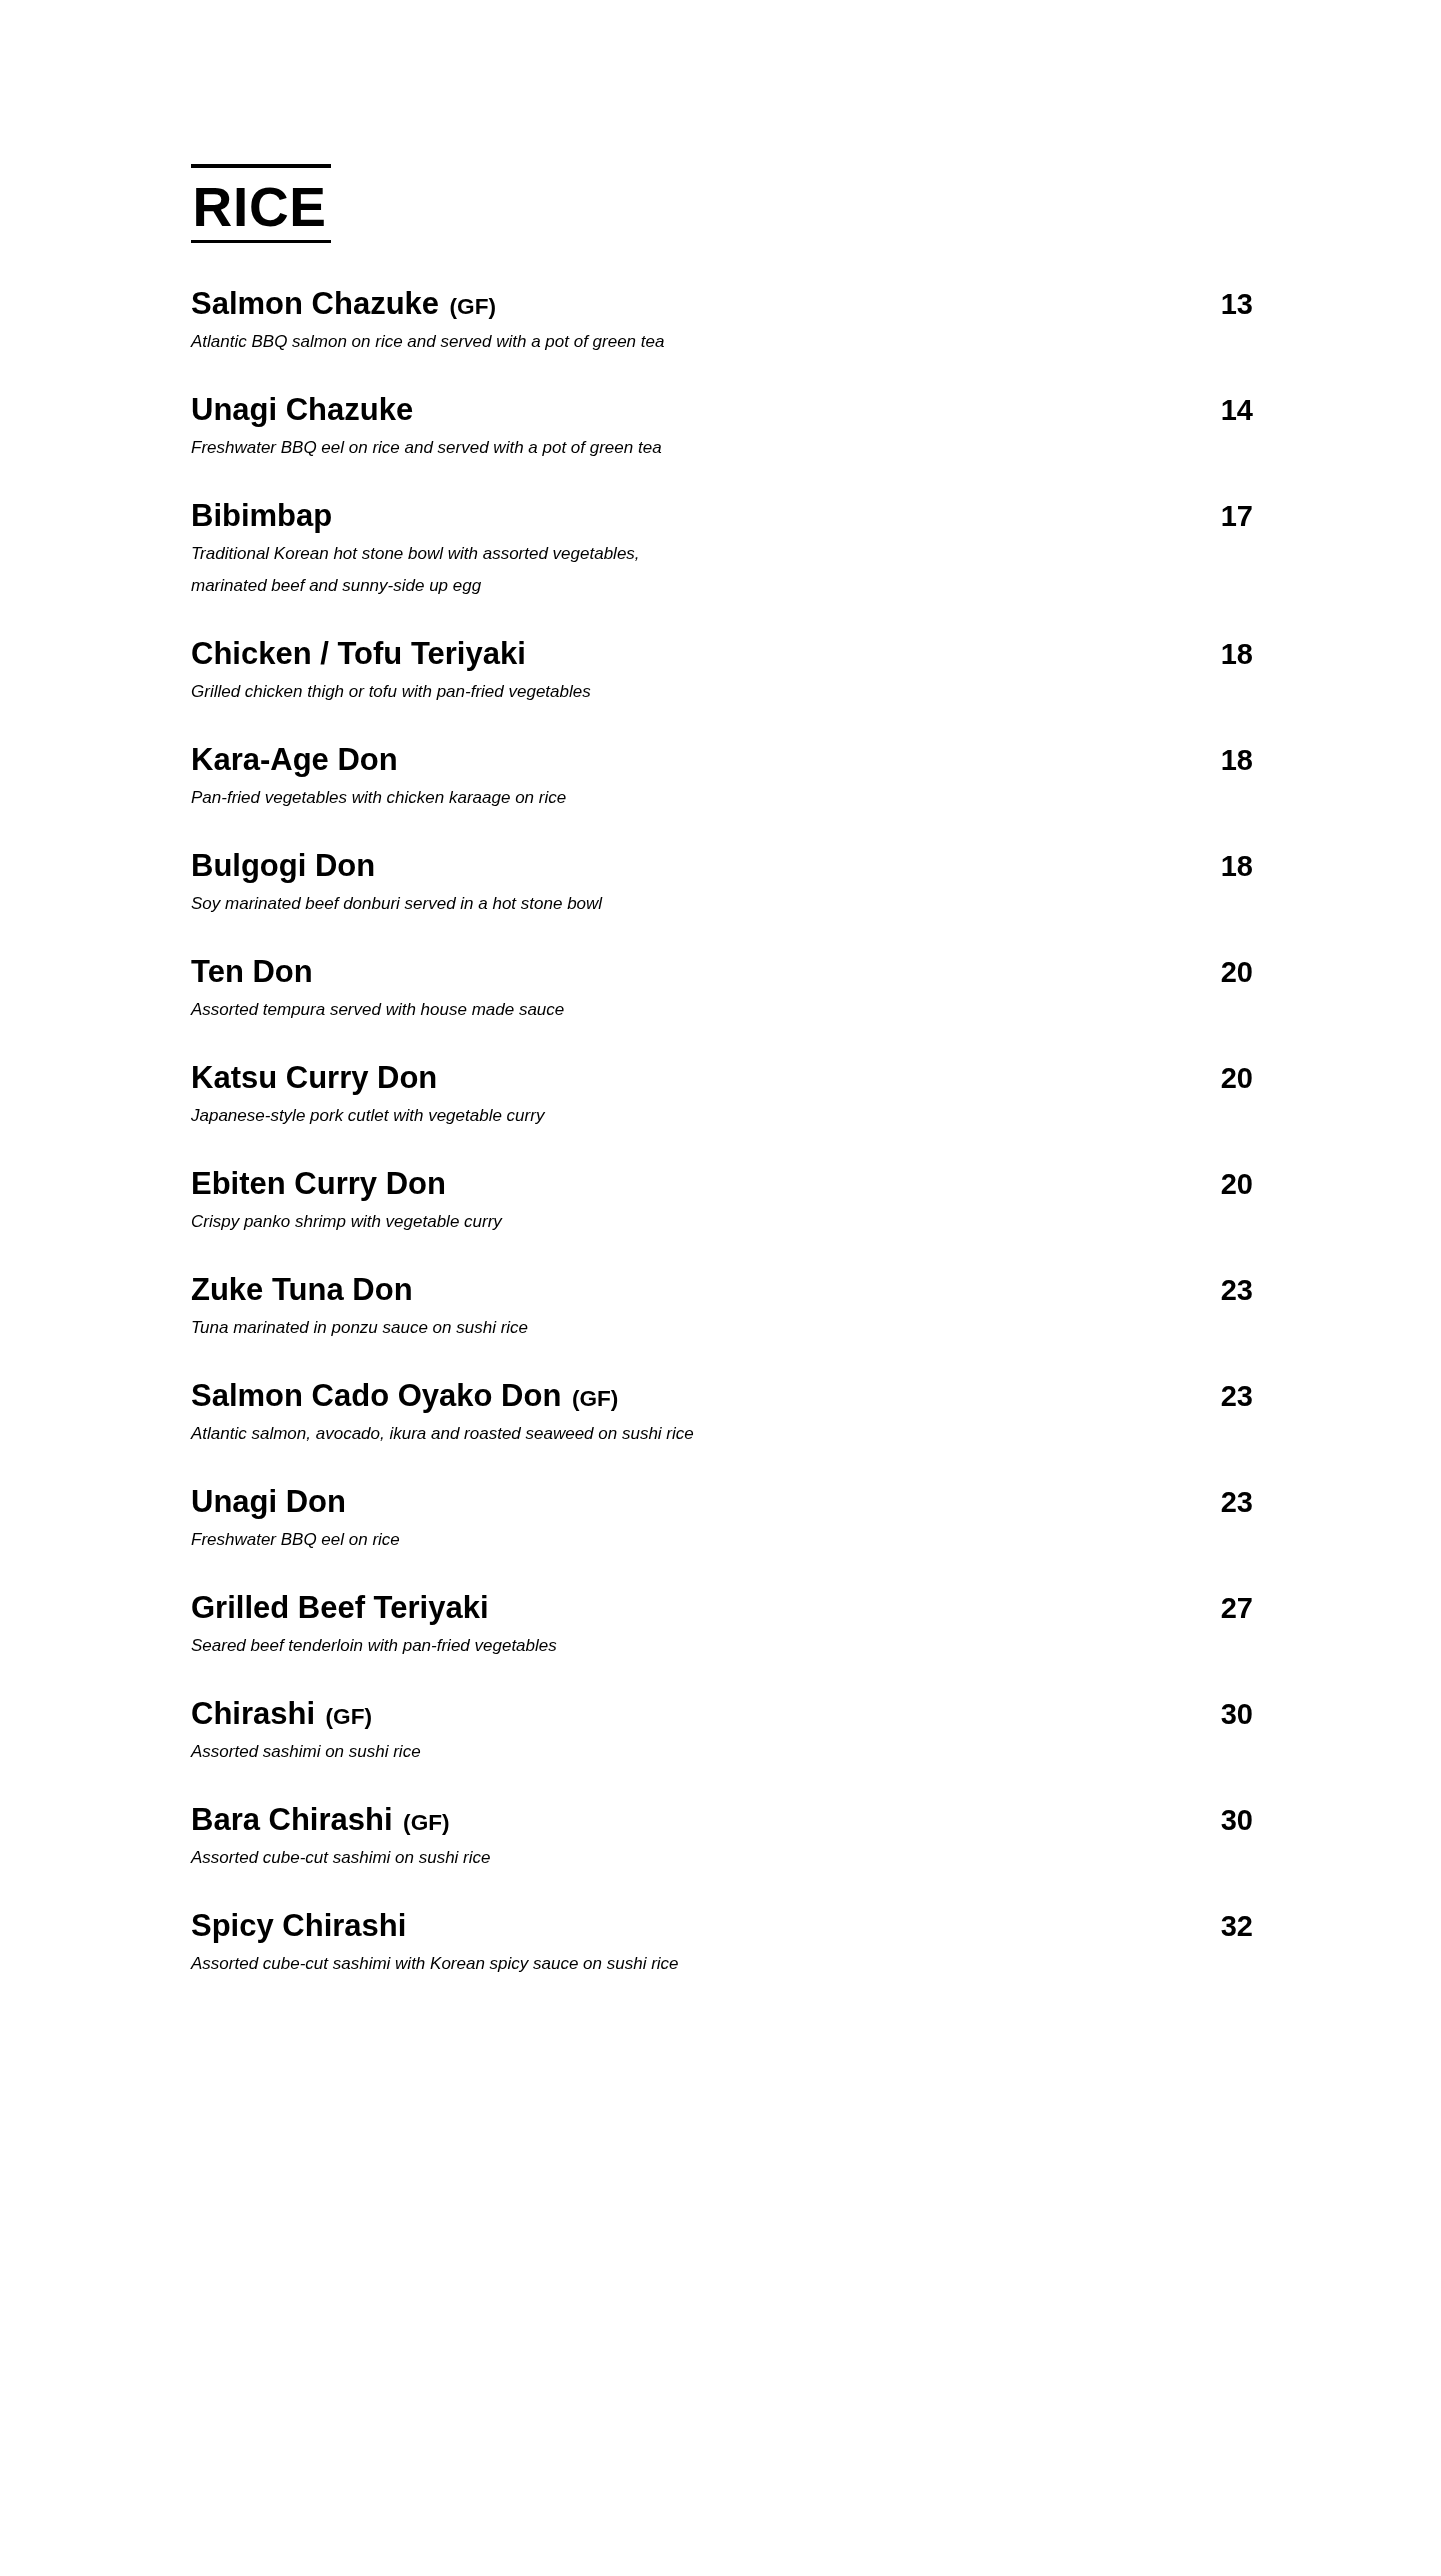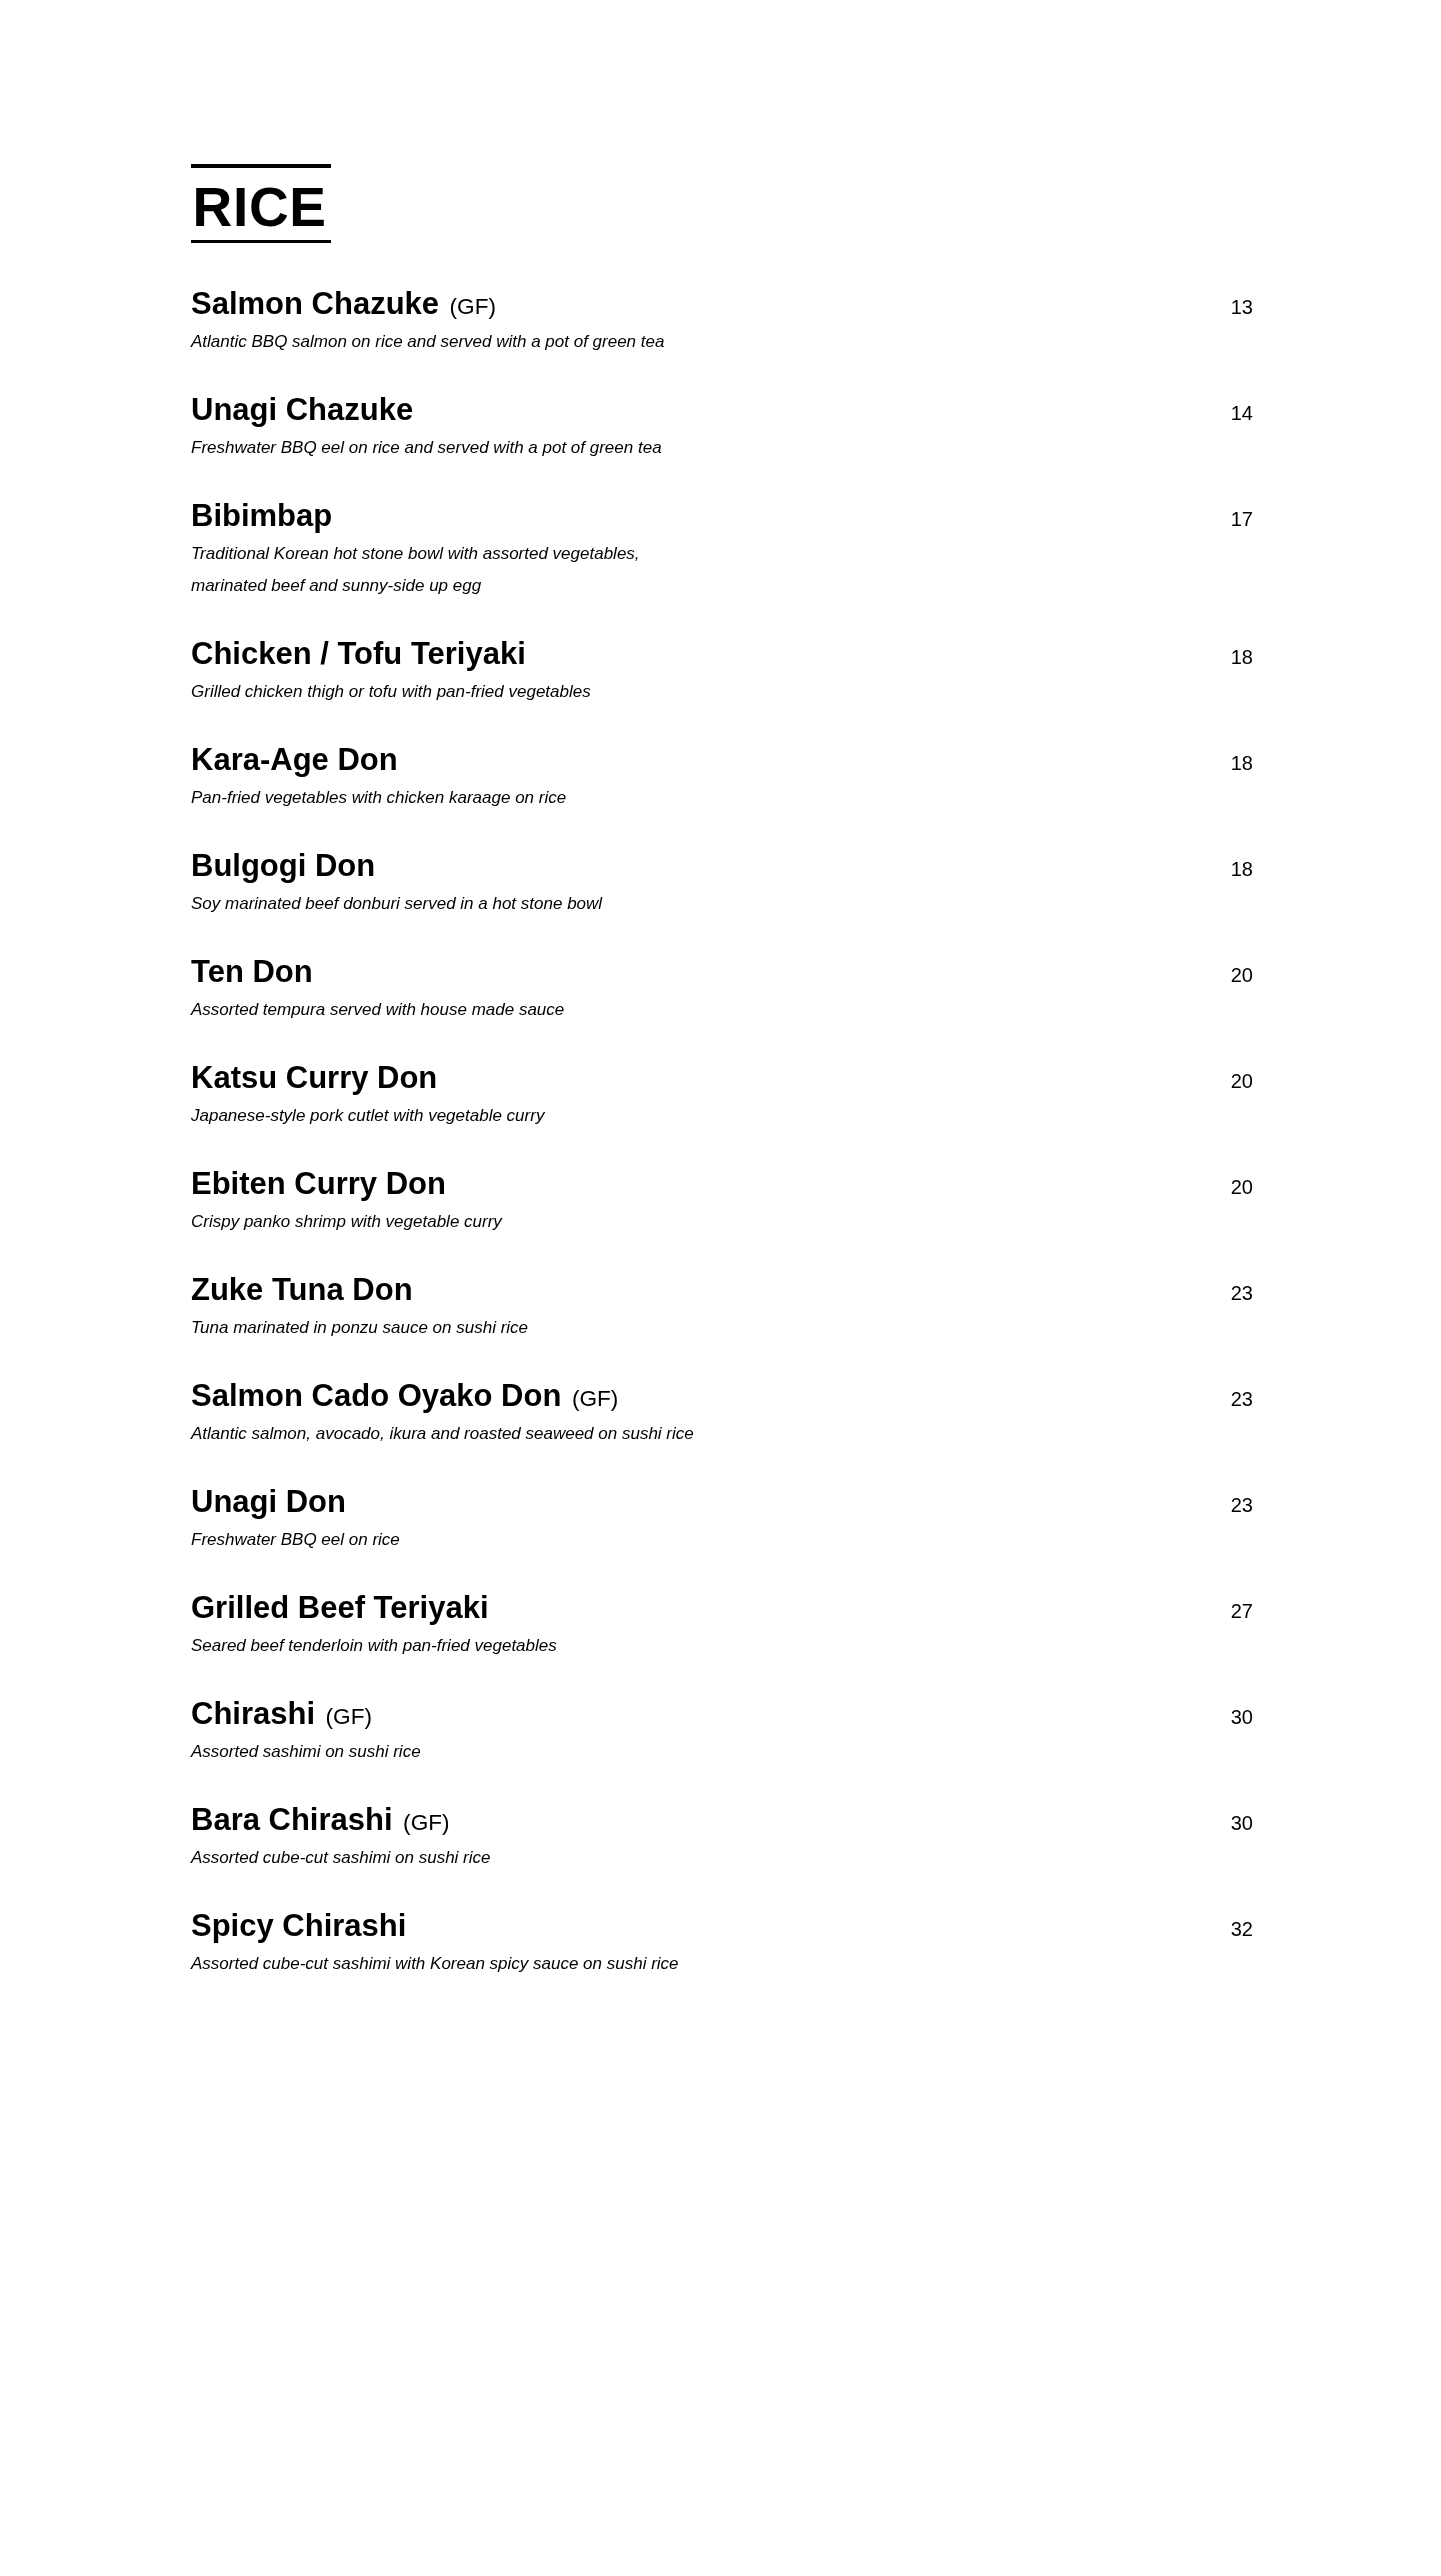"(GF)" .item-tag { font-weight: normal -> bold }
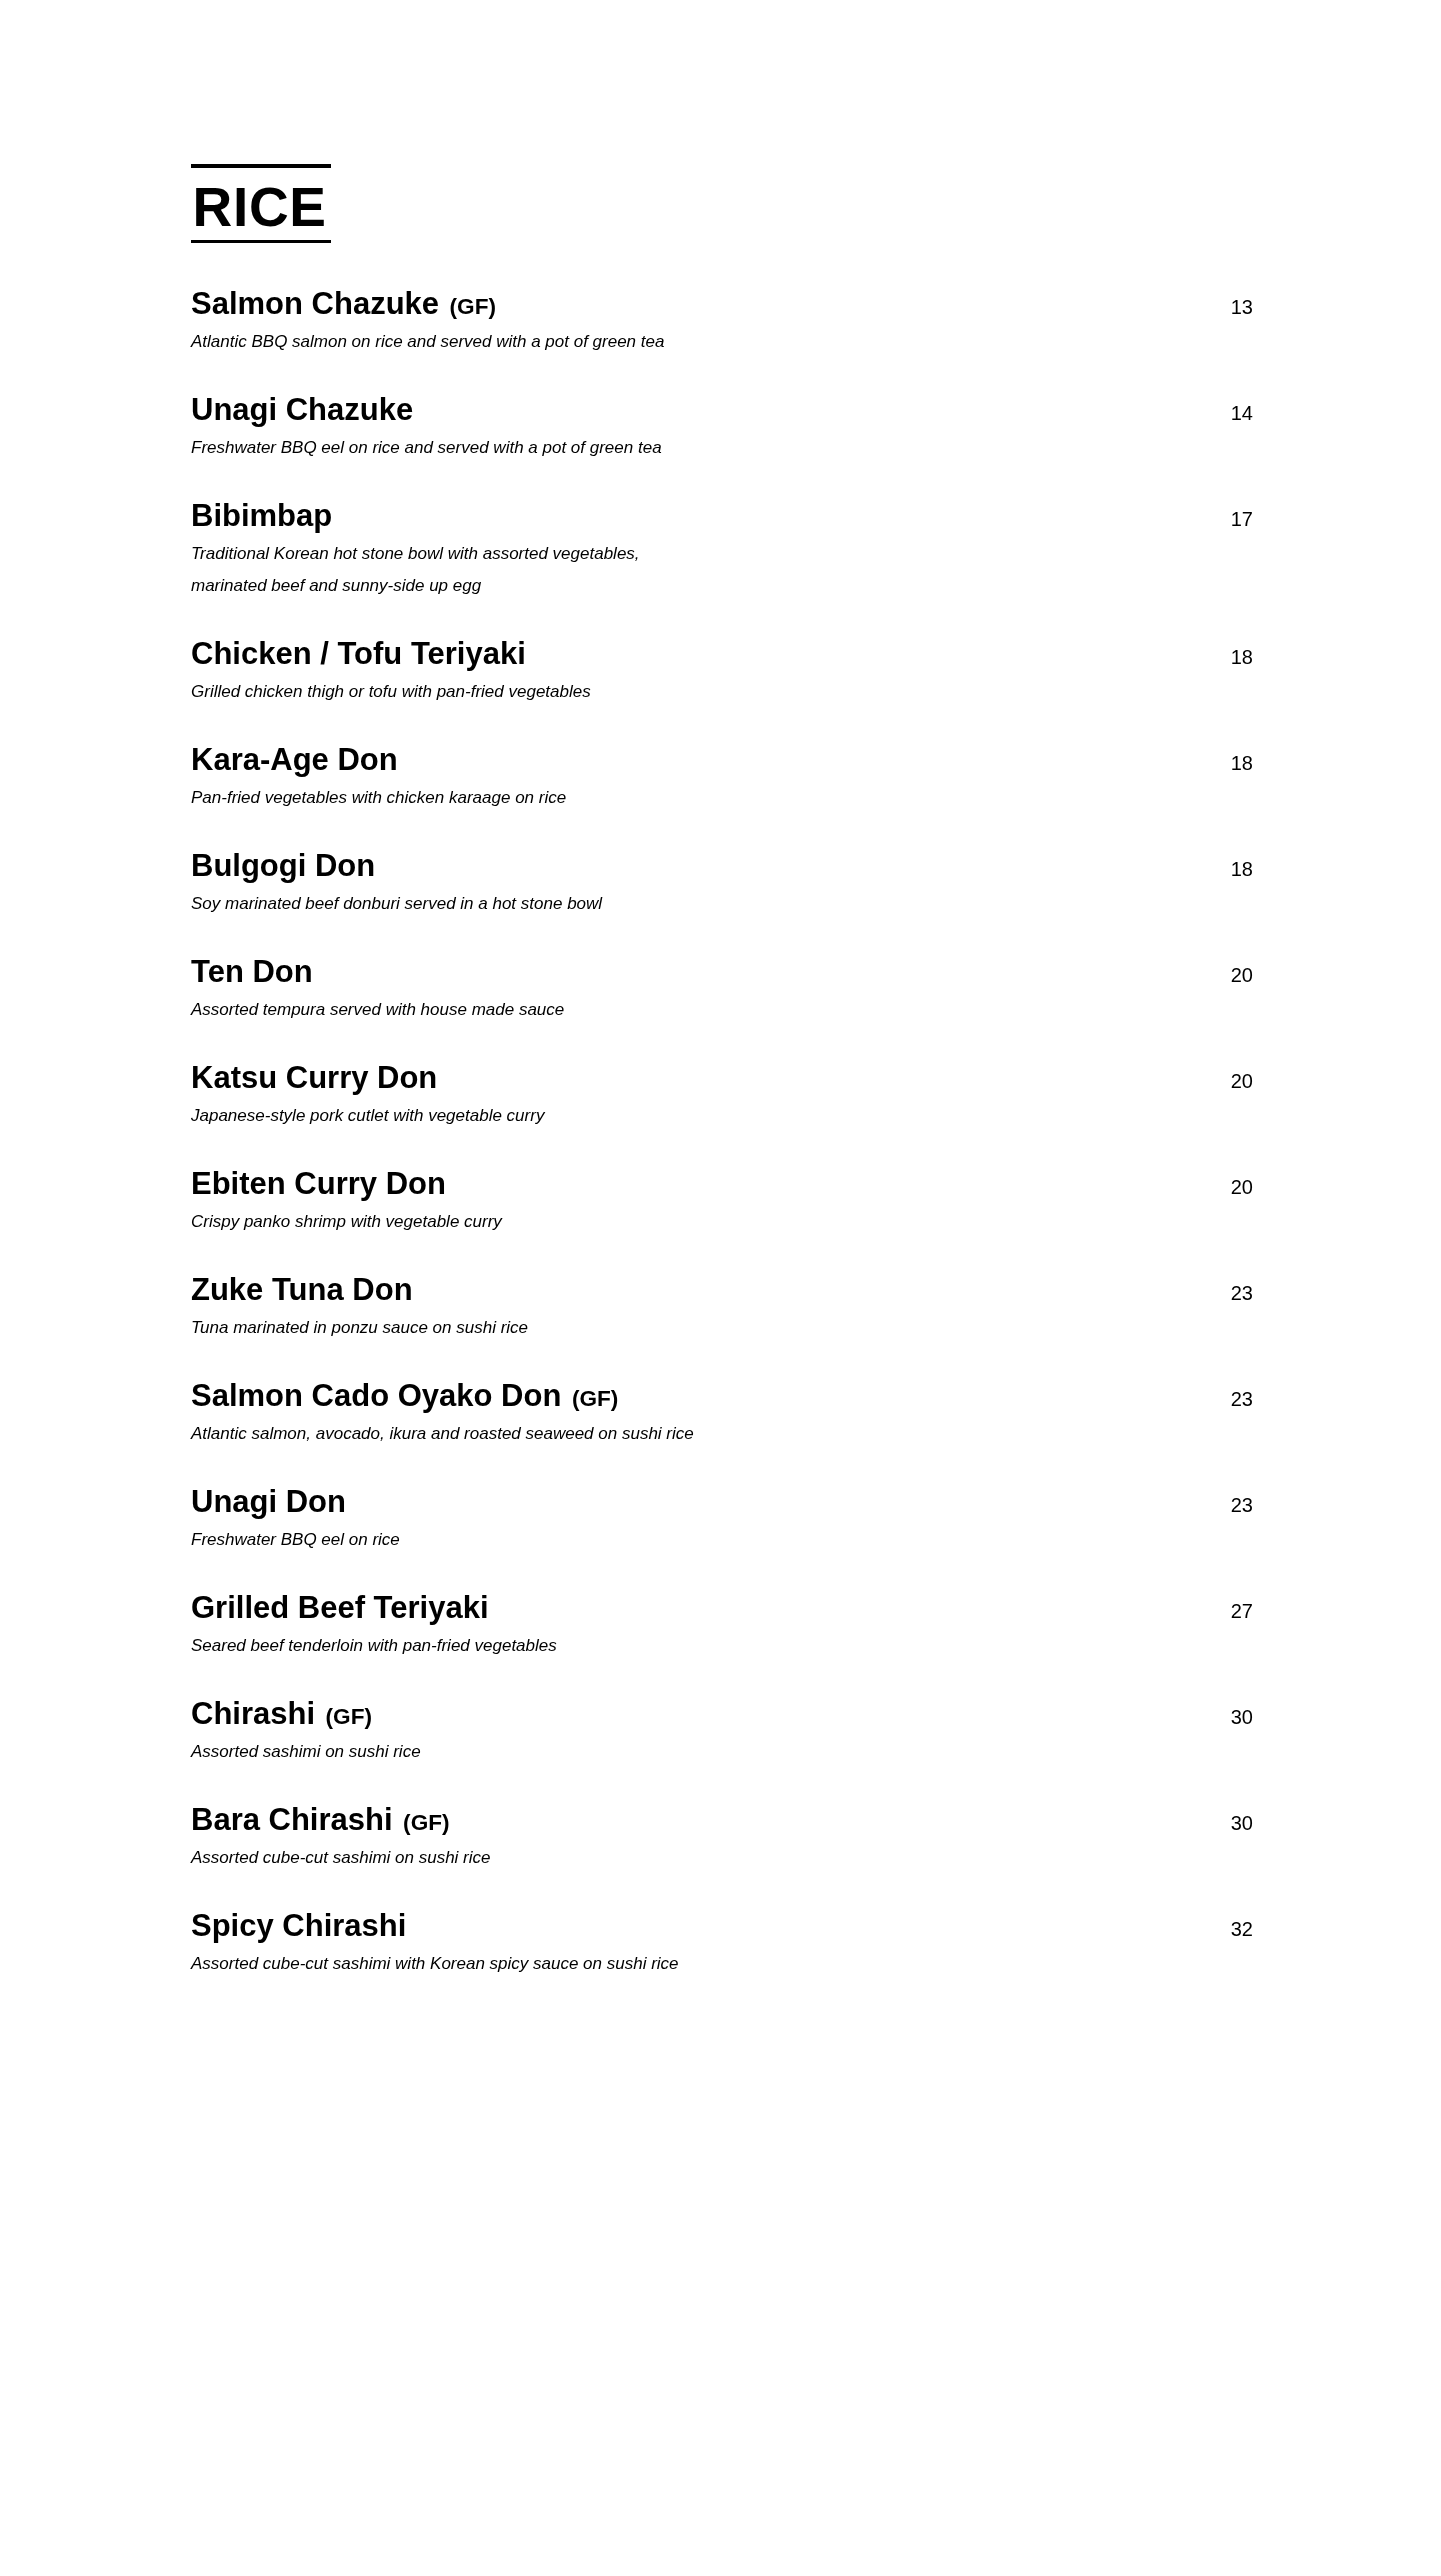"13" .item-price { font-size: 20px -> 29px; font-weight: normal -> bold }
